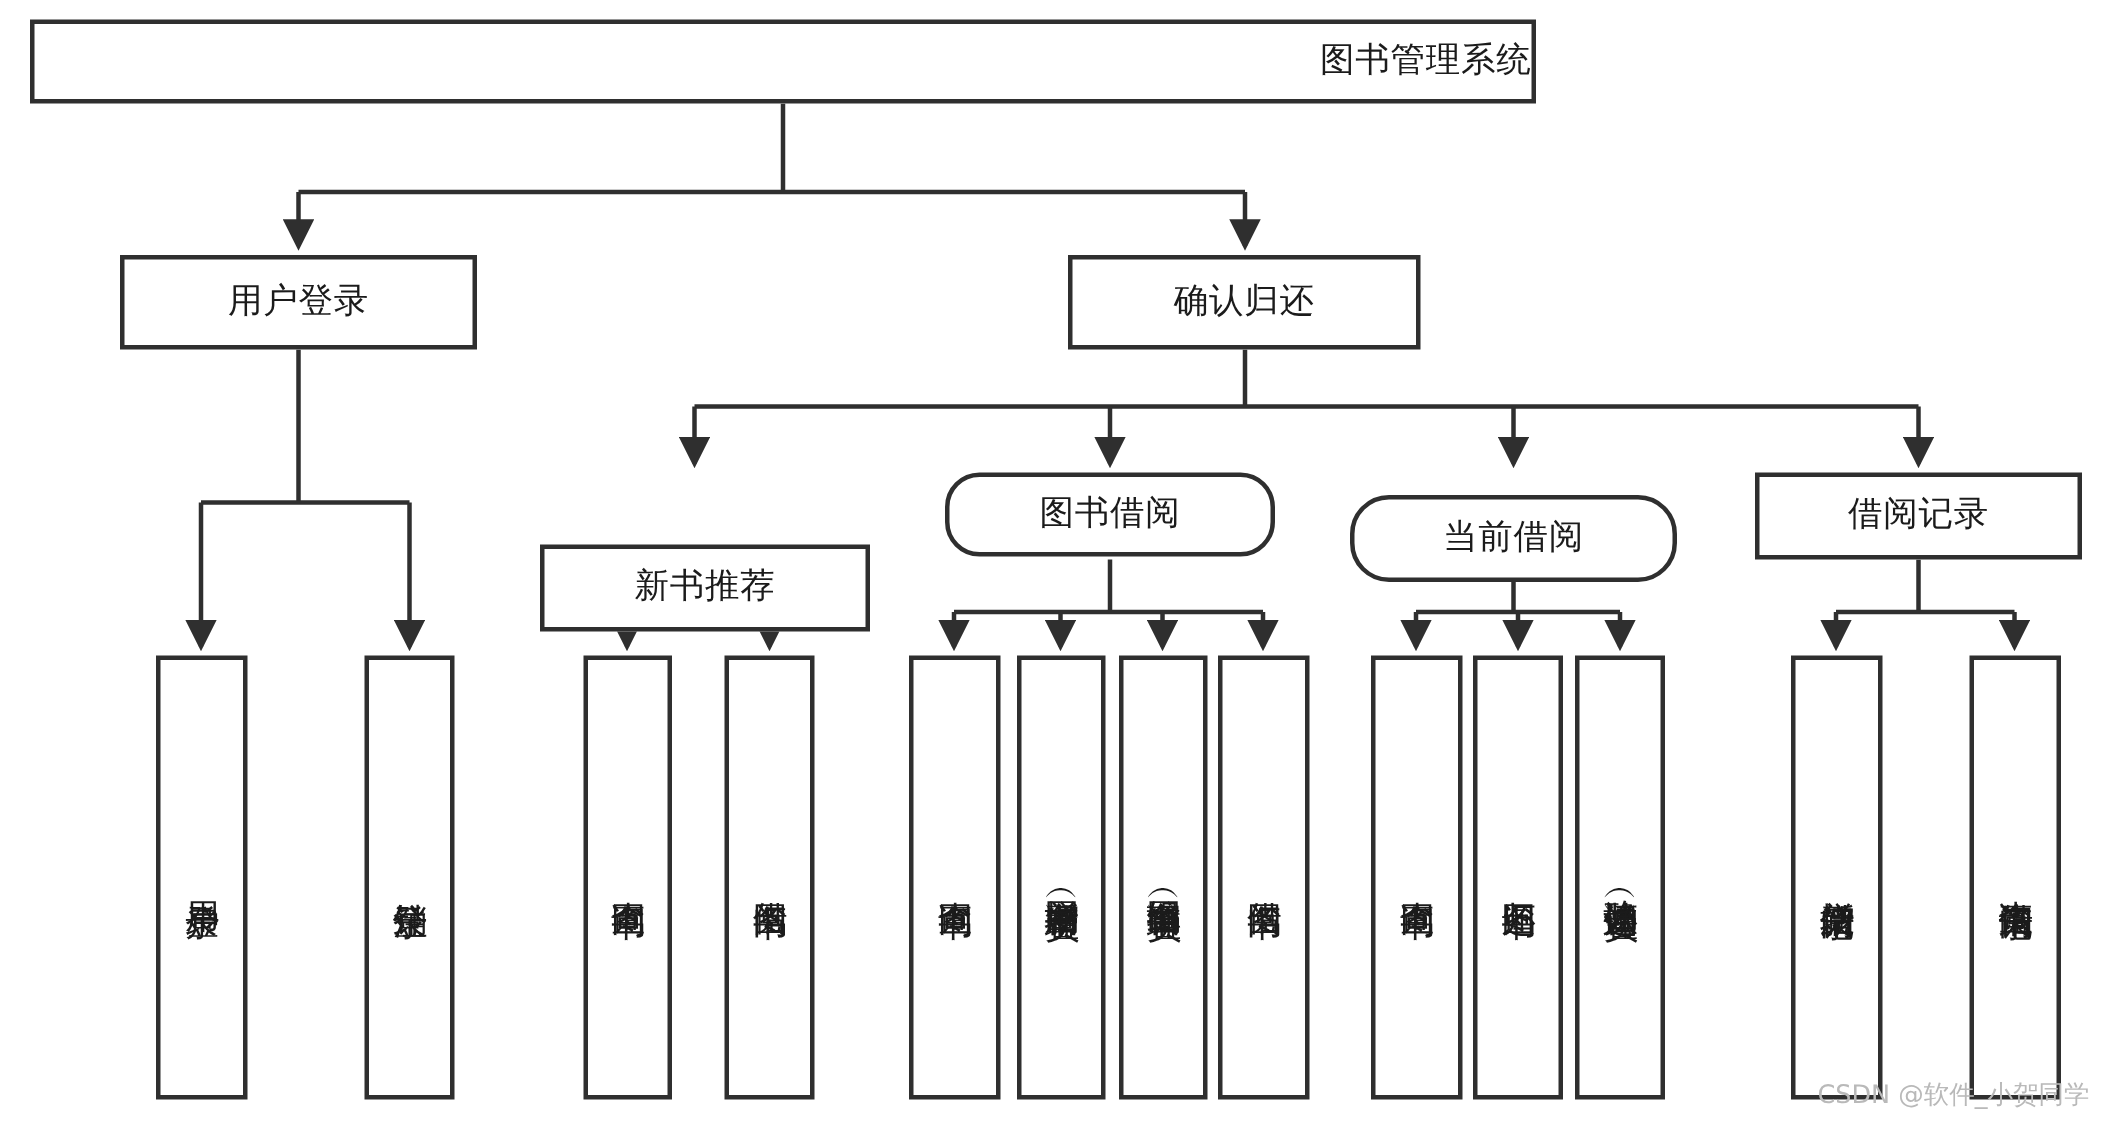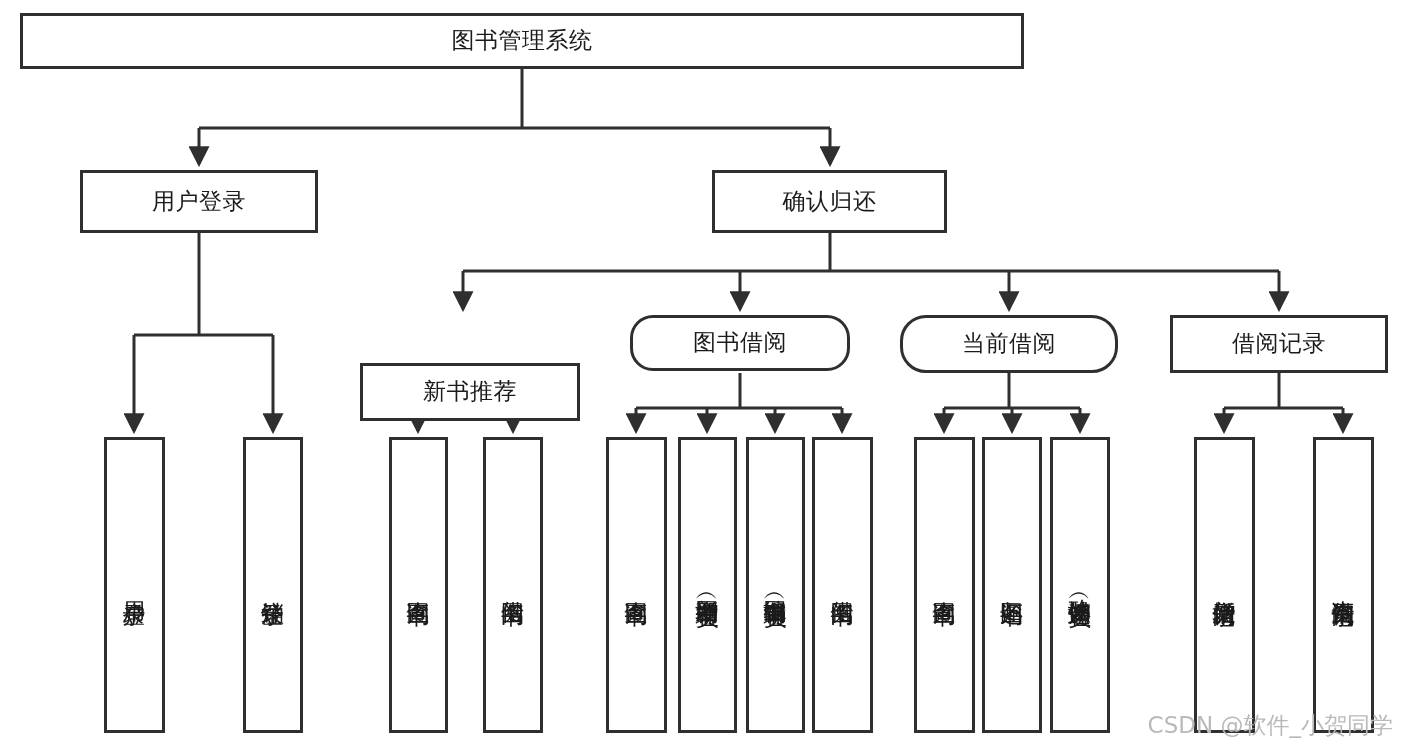"图书管理系统" div.node-box { justify-content: none -> flex-end }
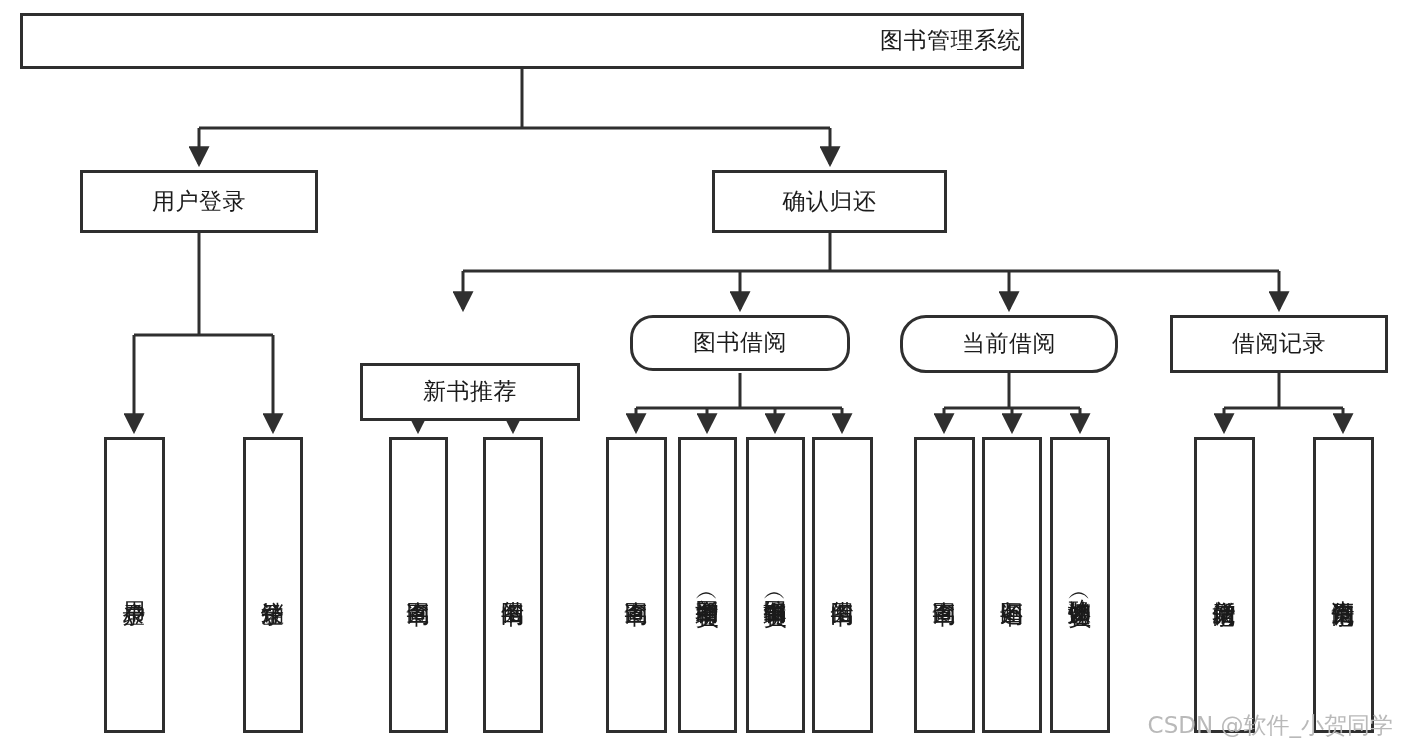"当前借阅" div.node-box { top: 315px -> 330px }
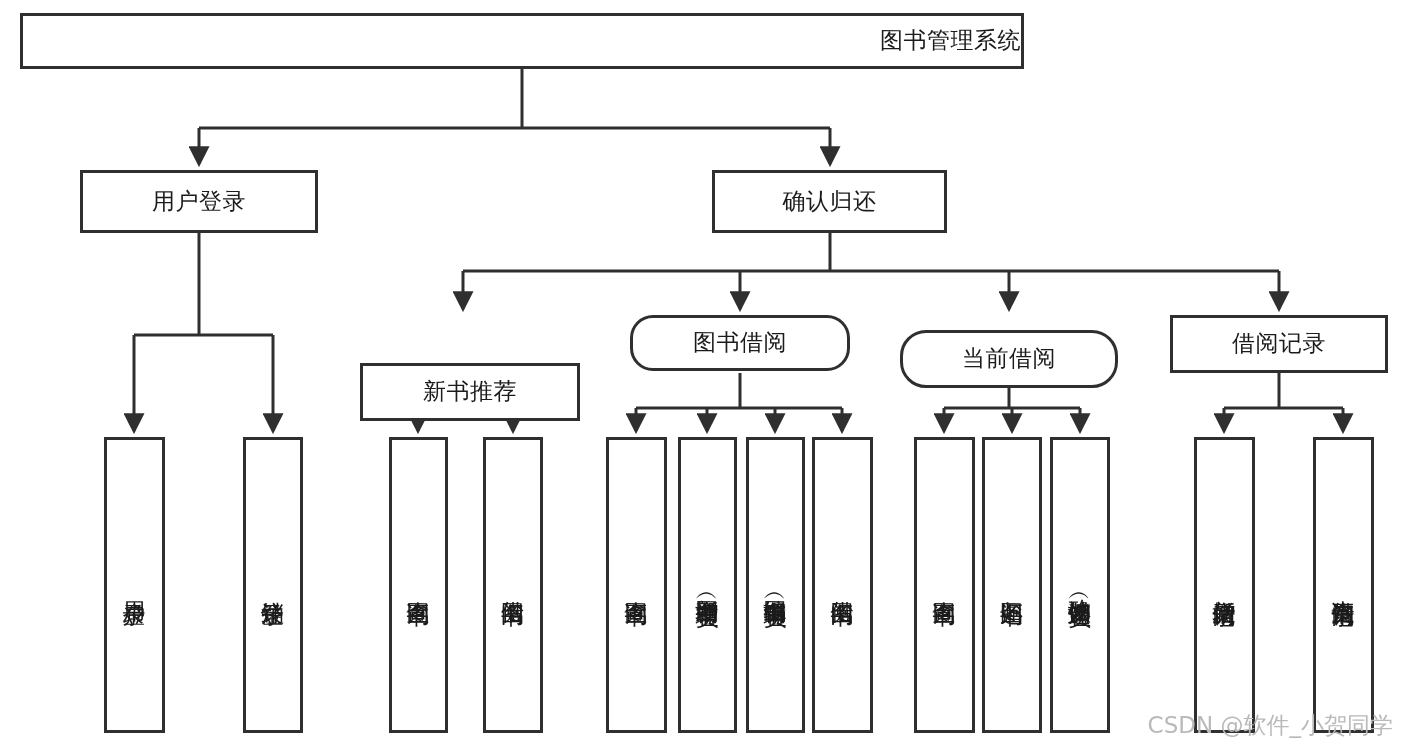"CSDN @软件_小贺同学" .watermark { font-size: 23px -> 17px }
